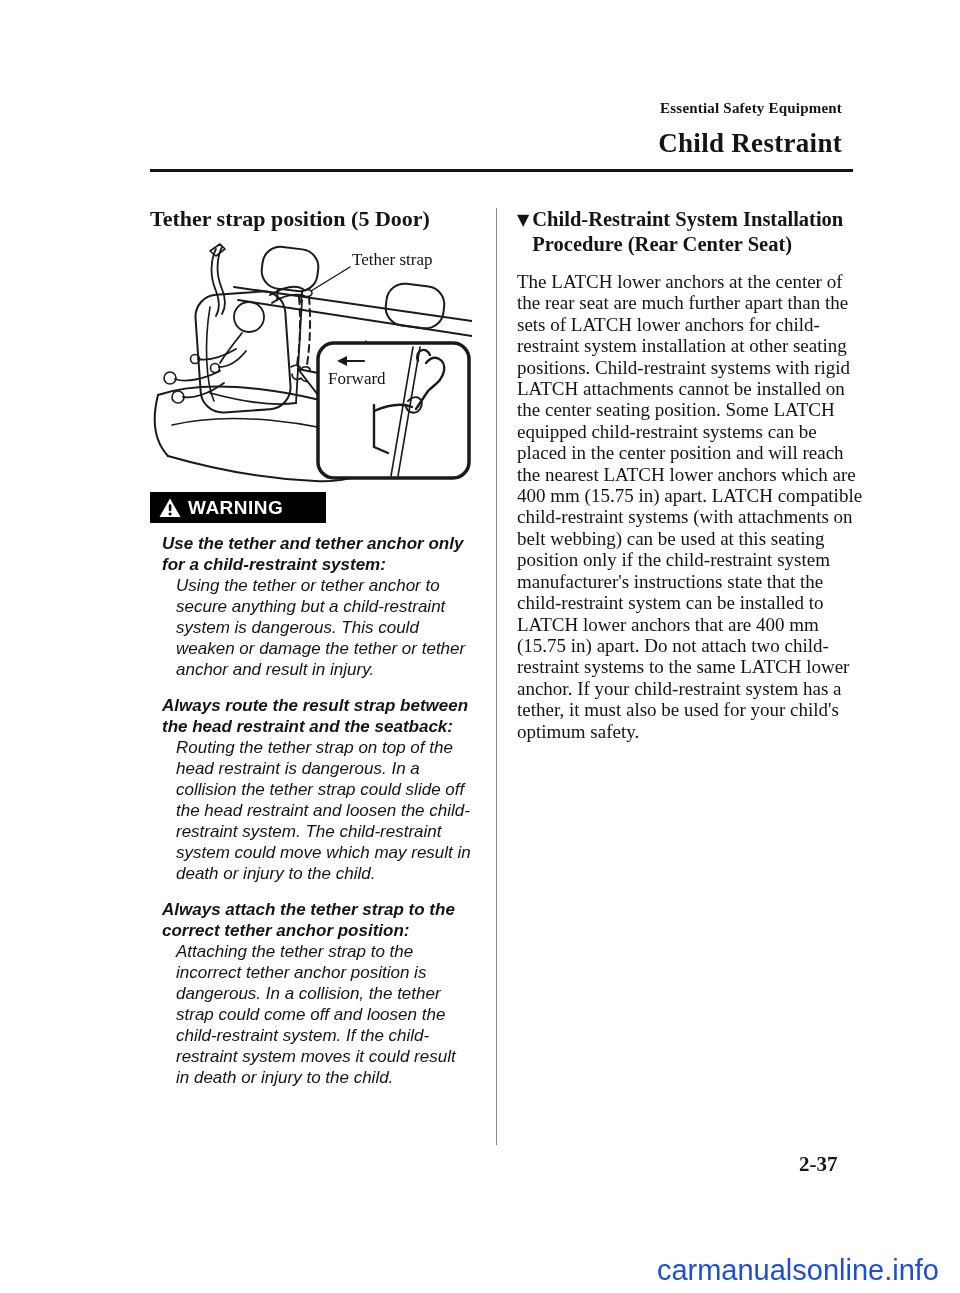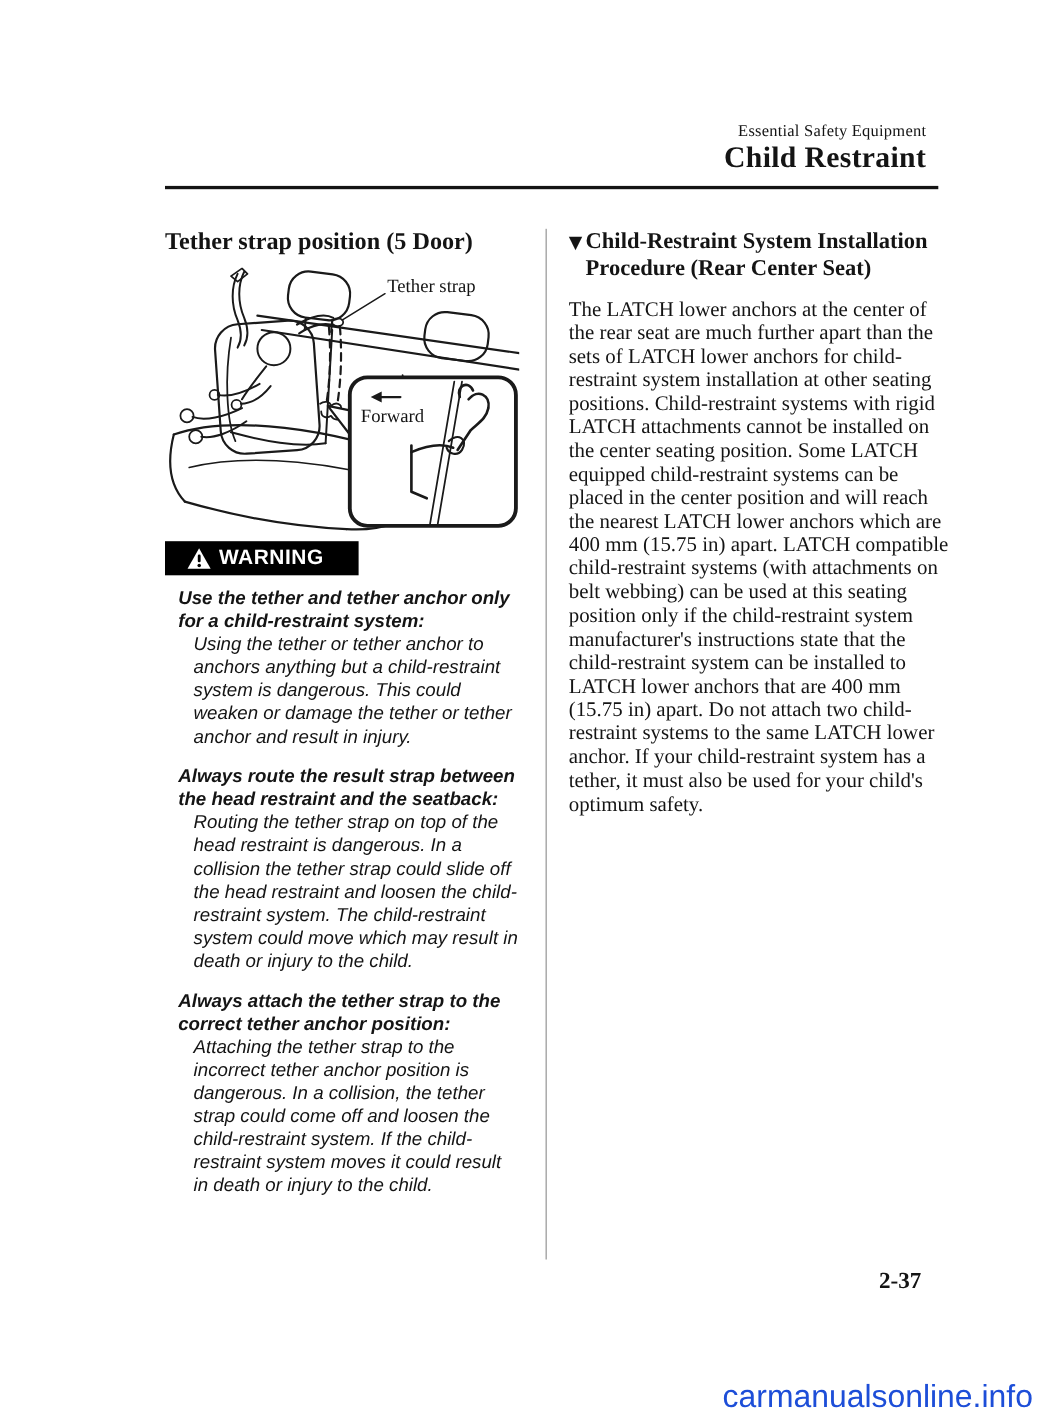"Essential Safety Equipment" .hdr-section { font-weight: normal -> bold; top: 112px -> 100px }
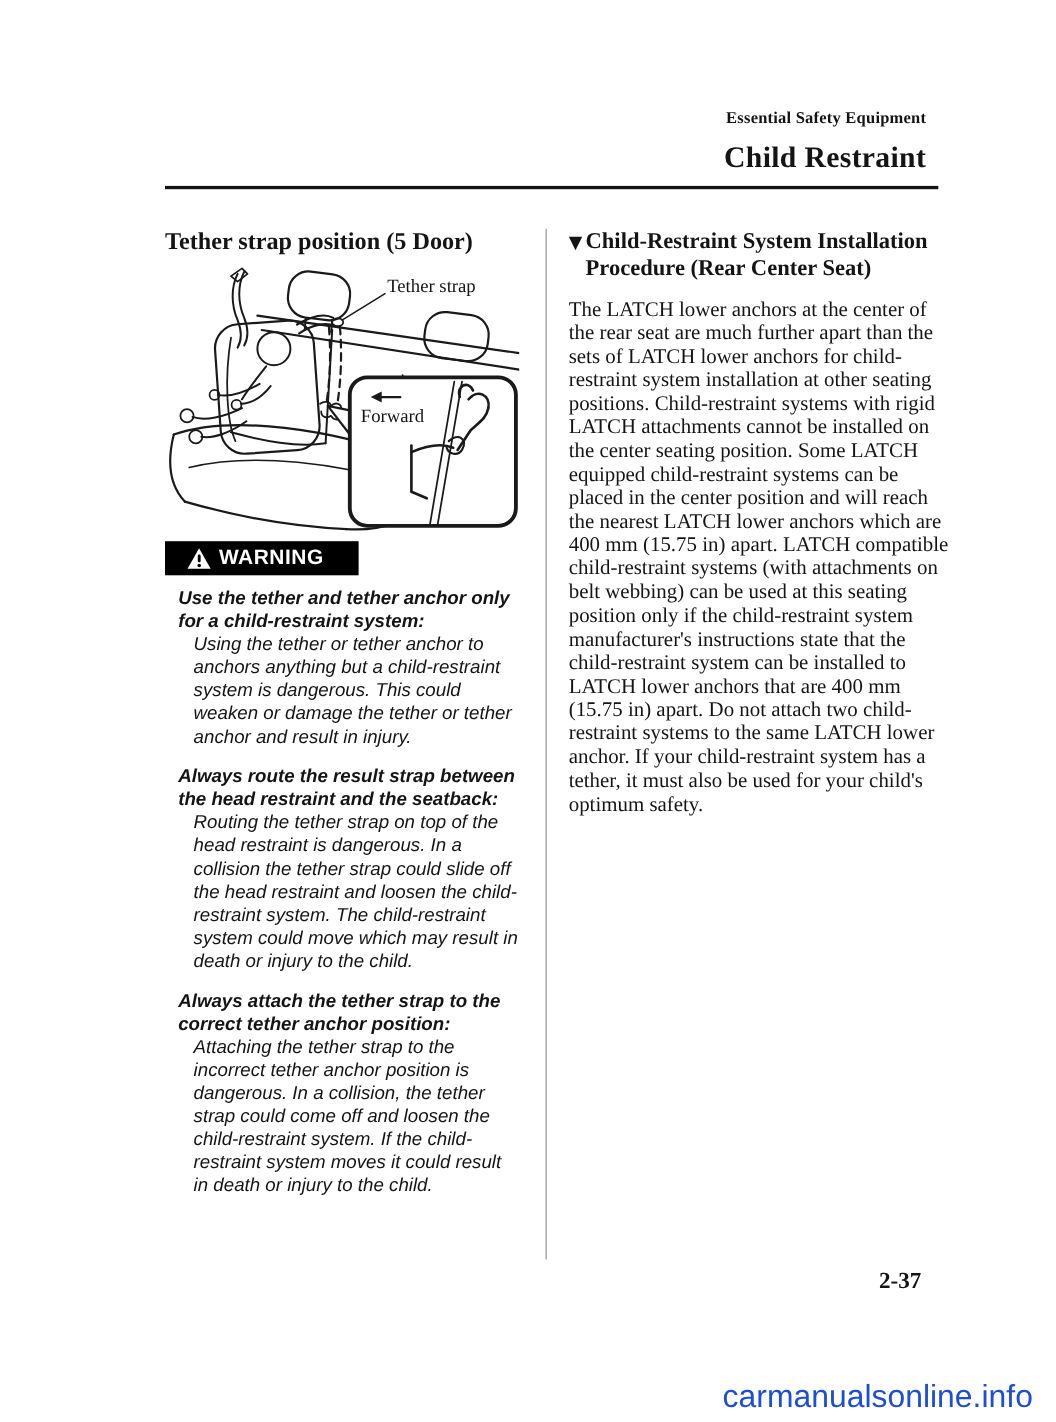"WARNING" .warning-box { padding-left: 20px -> 9px }
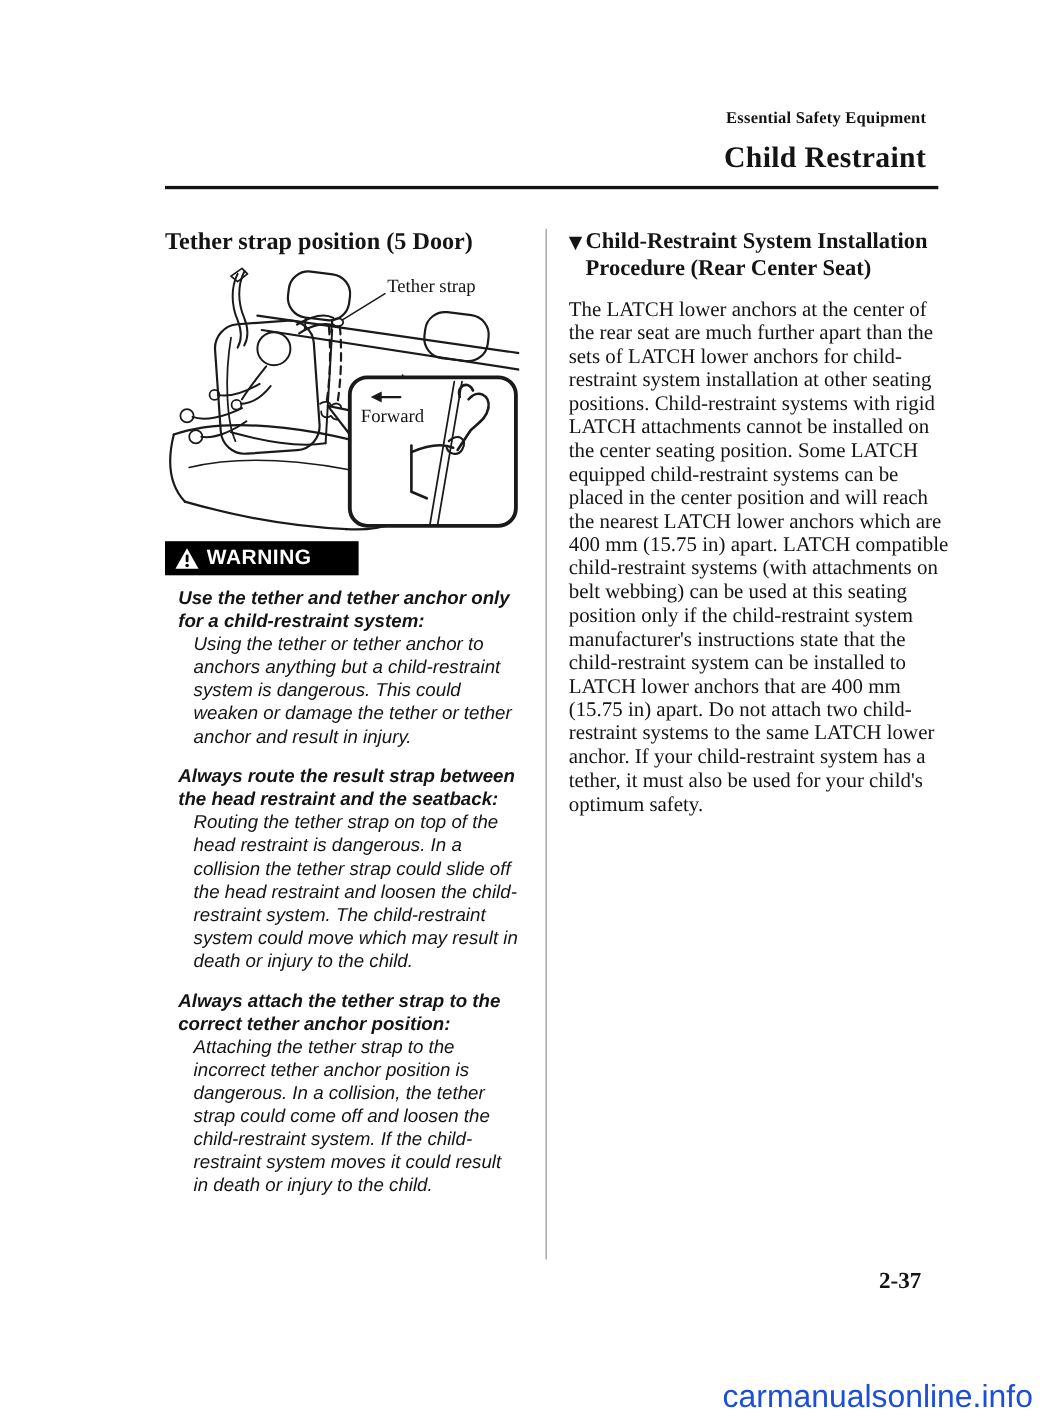"Using the tether or tether" div.warn-body { text: anchors -> secure }
